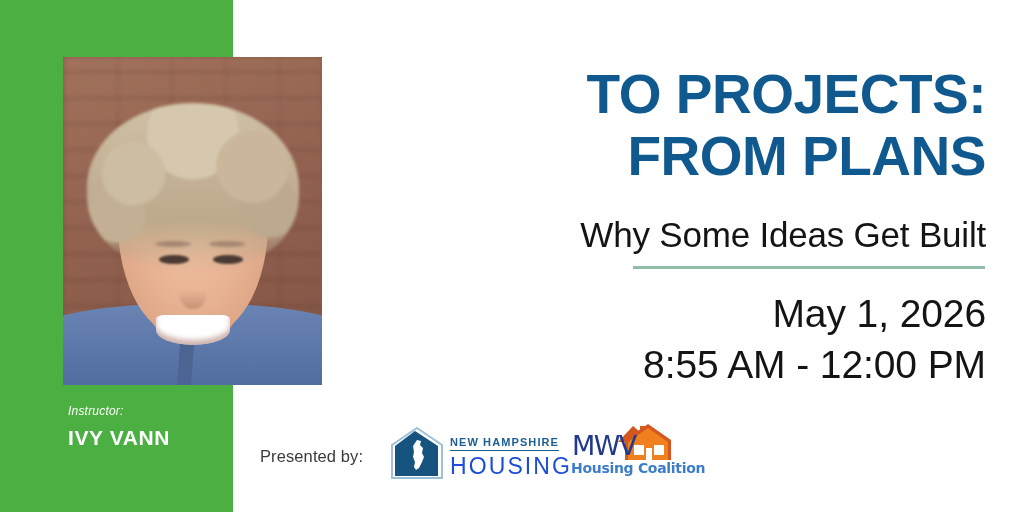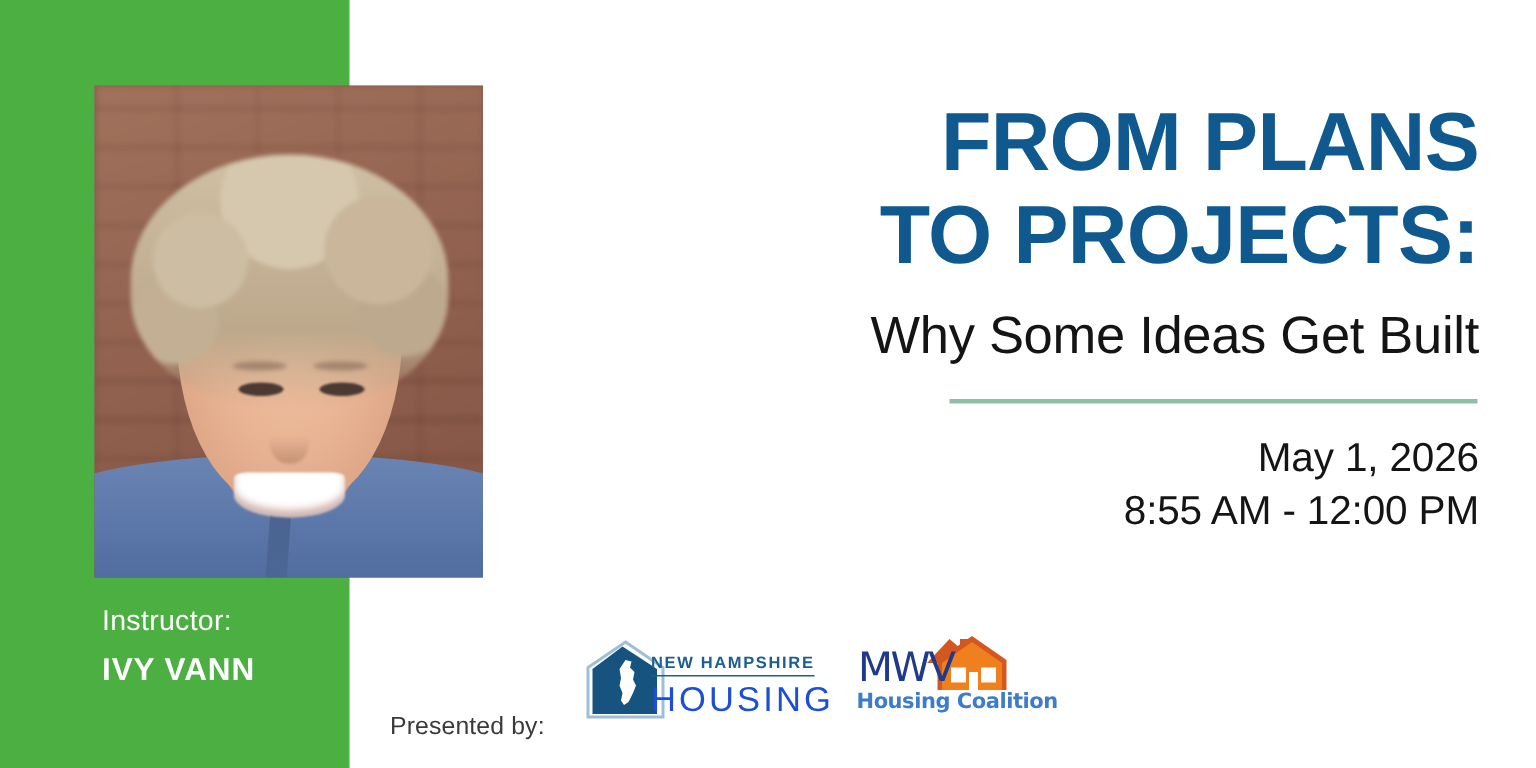"FROM PLANS" div.title-line { order: before "TO PROJECTS:" -> after "TO PROJECTS:" }
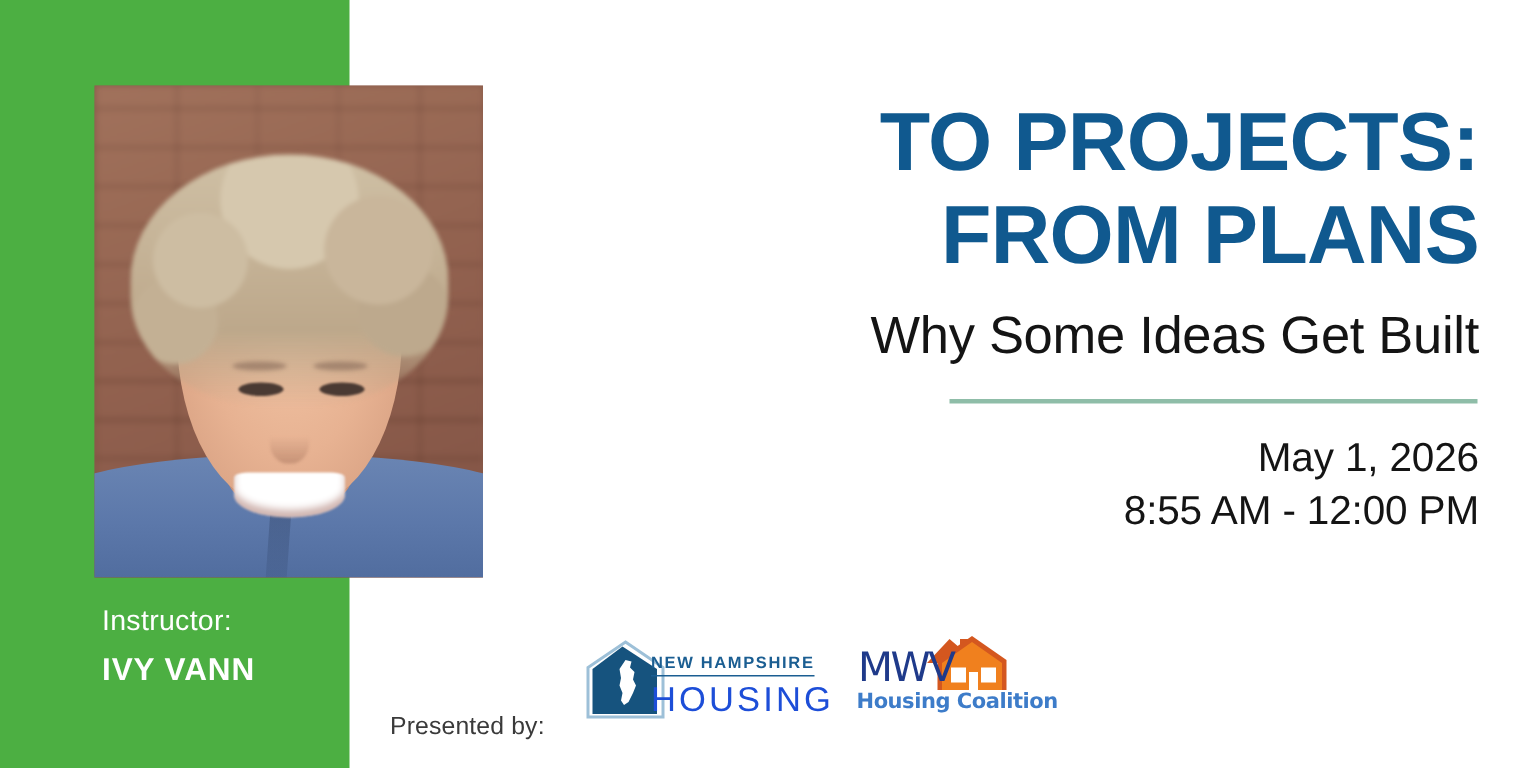"Why Some Ideas Get Built" .subtitle { margin-top: 16px -> 27px }
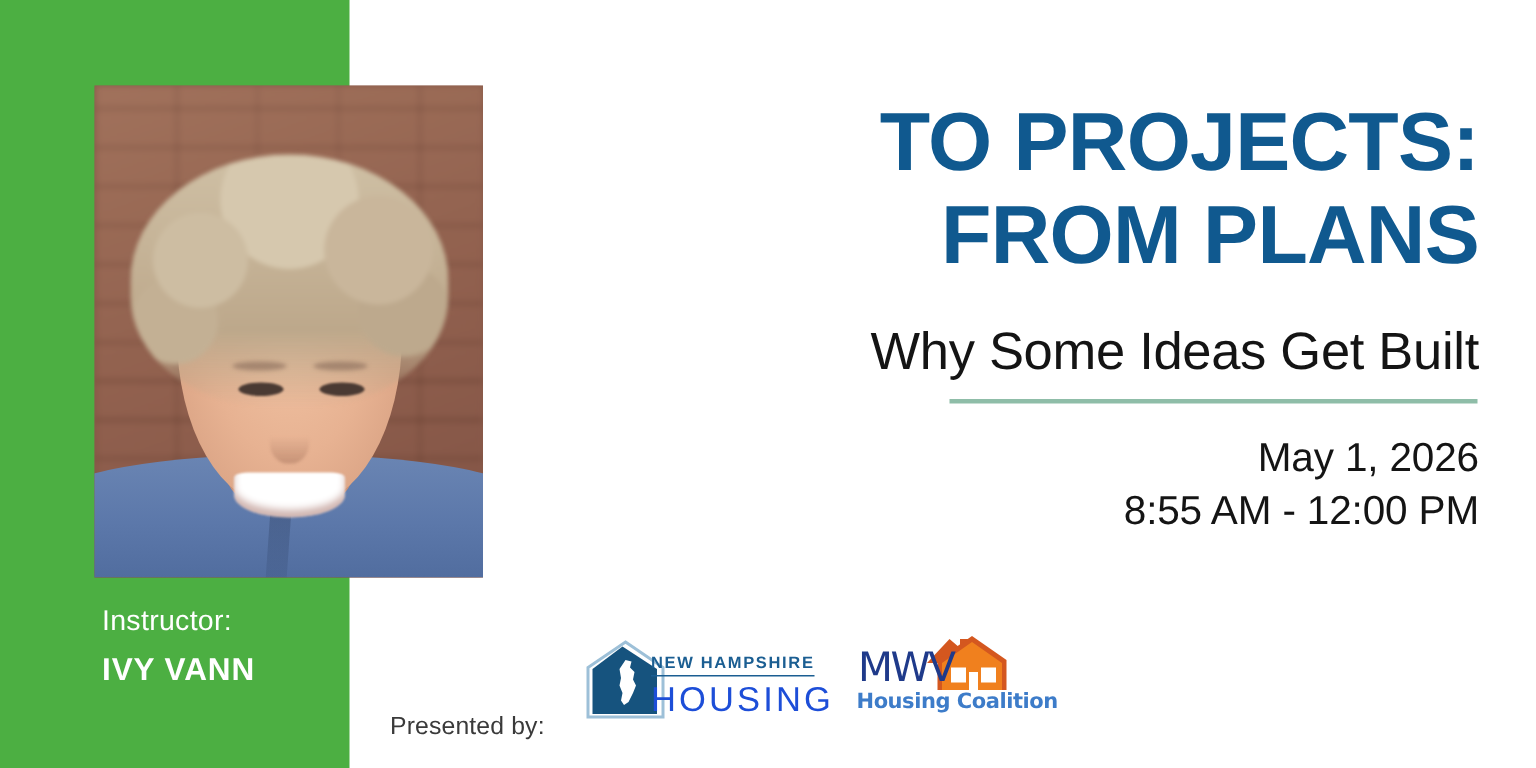"May 1, 2026" .detail-line { font-size: 27px -> 39px }
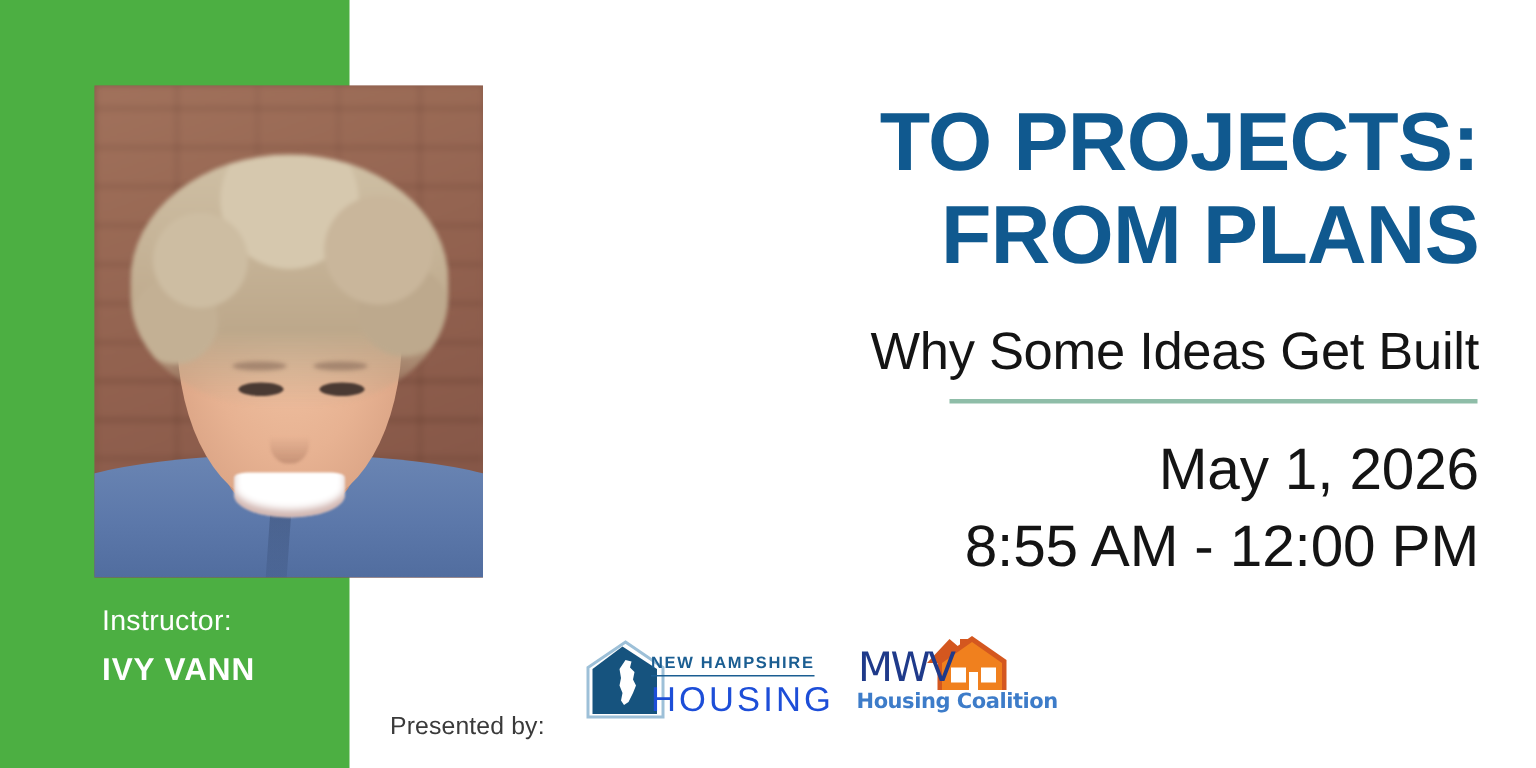"Instructor:" .instructor-label { font-size: 19px -> 12px; font-style: none -> italic }
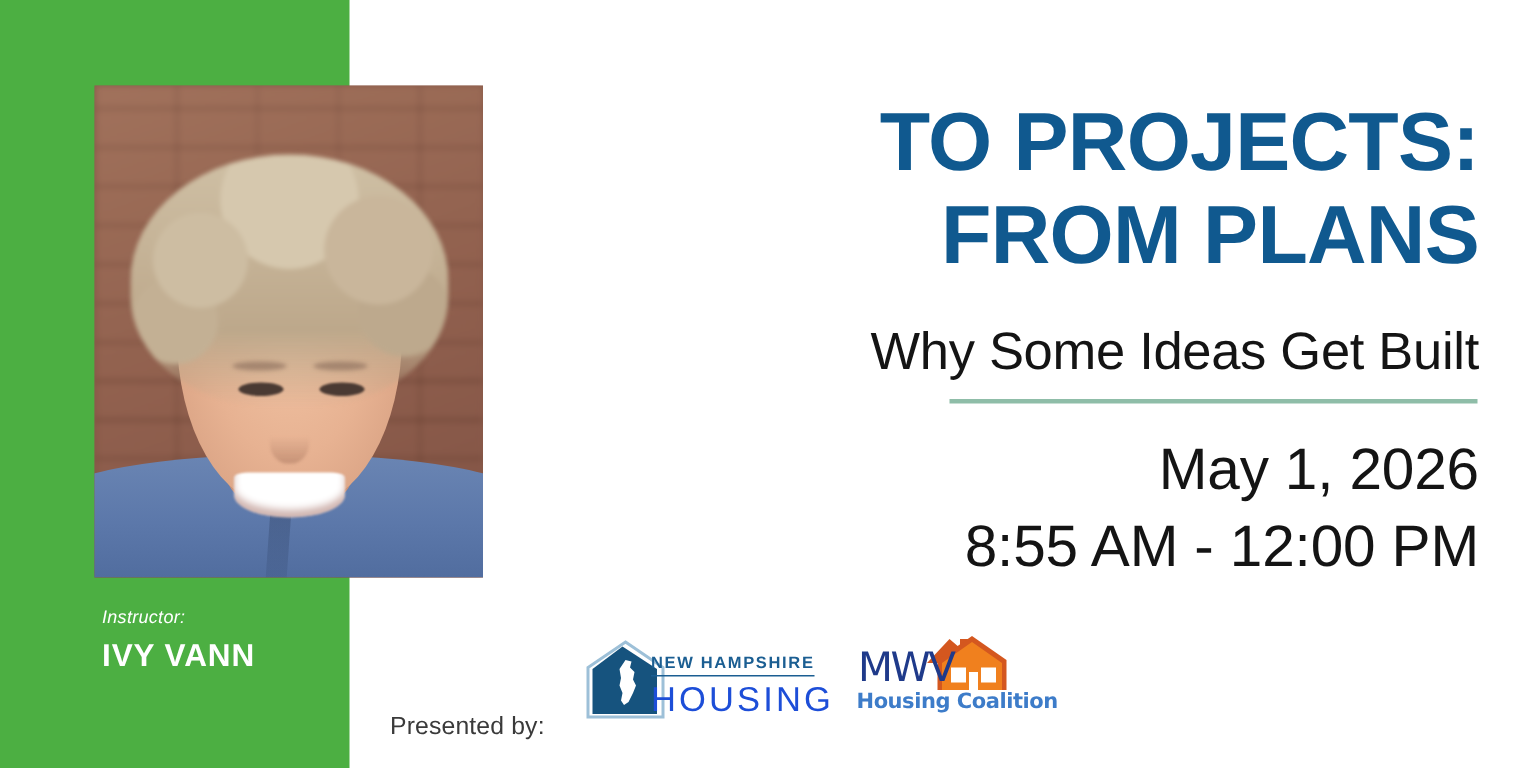"NEW HAMPSHIRE" .nhh-words { left: 44px -> 60px }
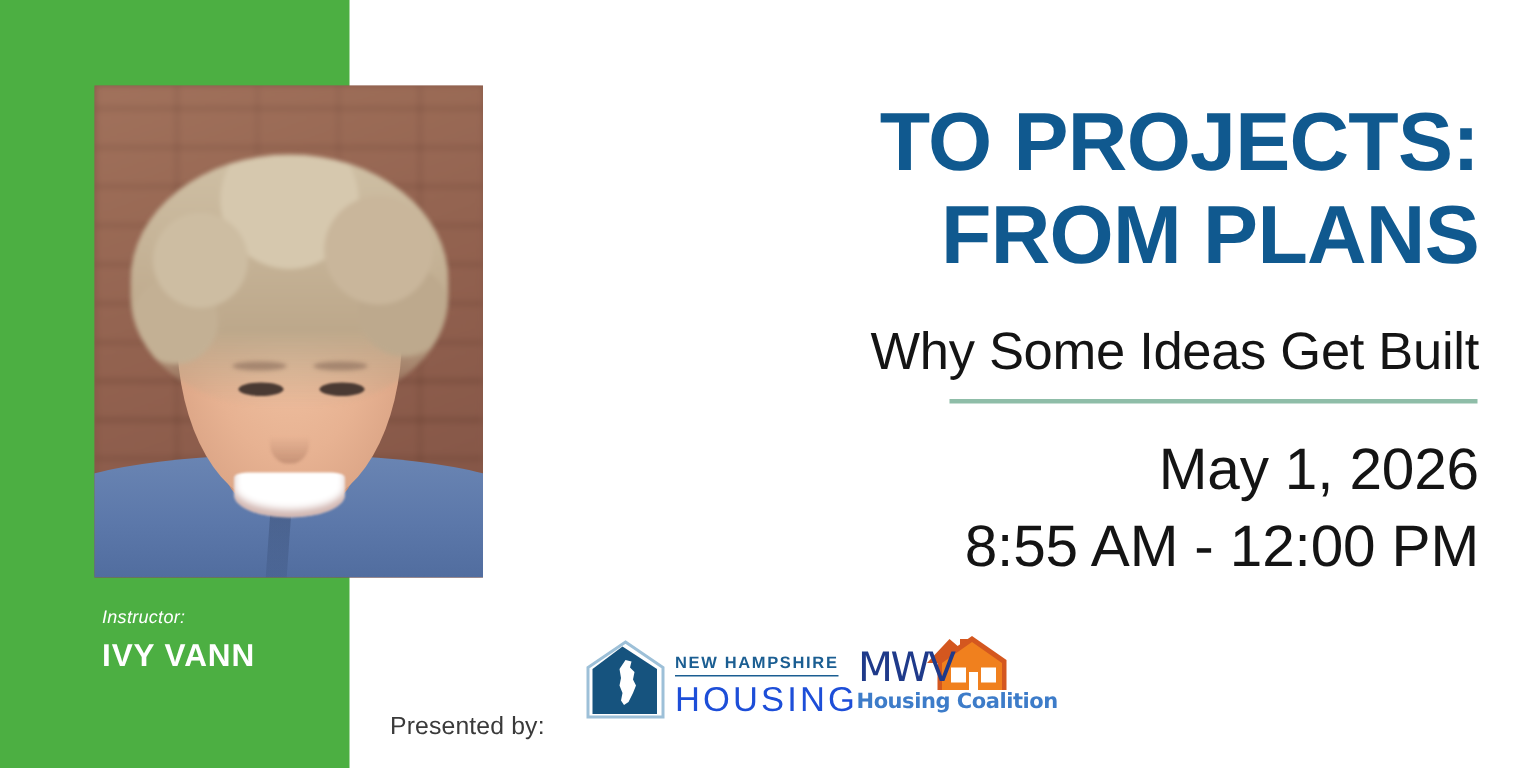"Presented by:" .presented-label { margin-top: 28px -> none }
